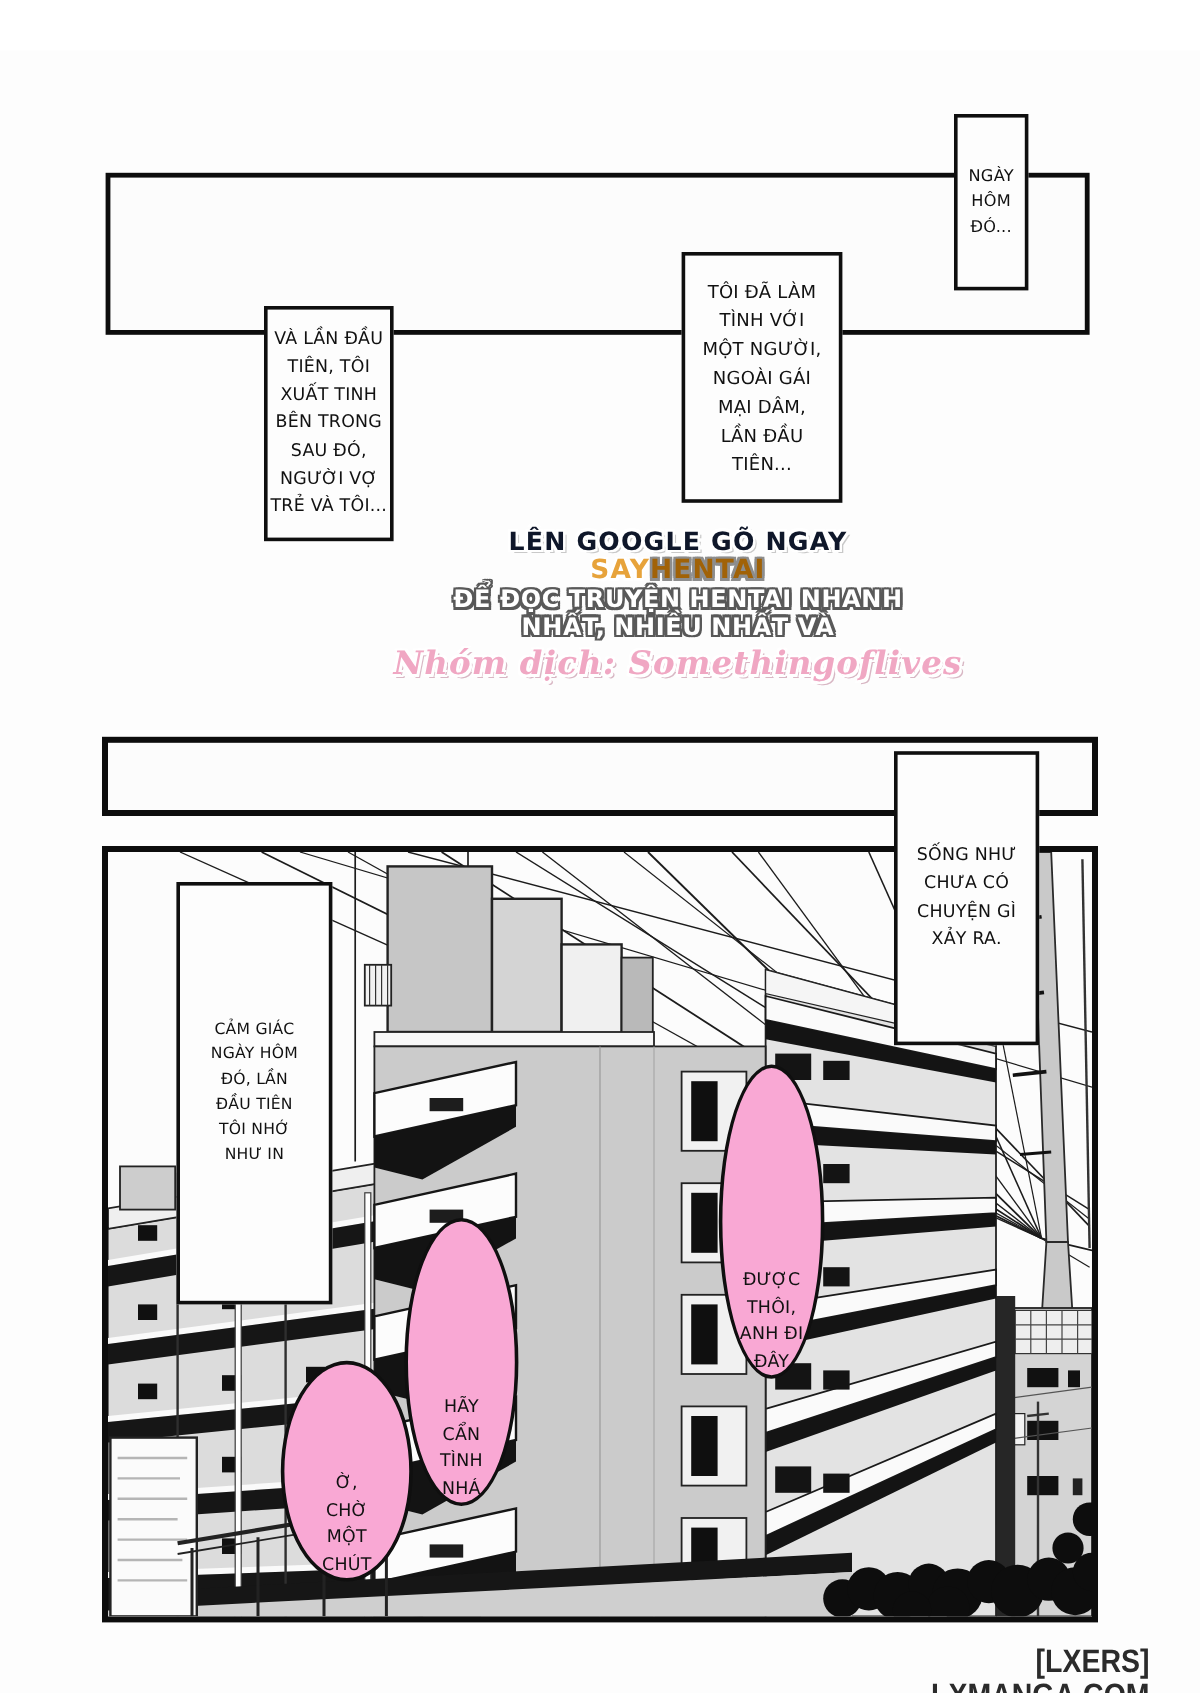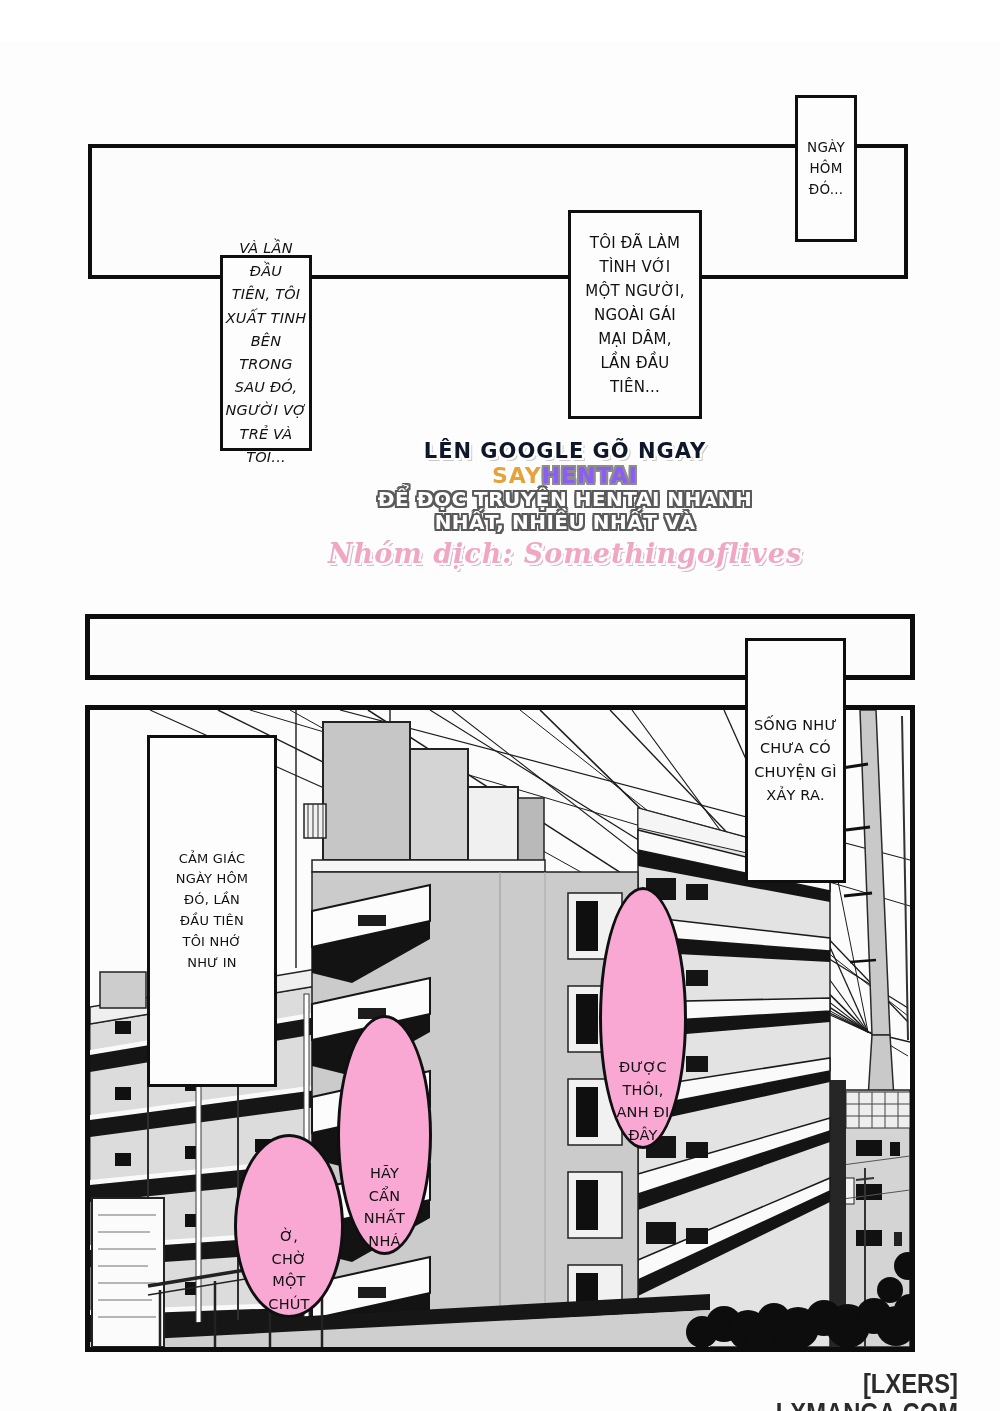"VÀ LẦN ĐẦU" div.caption-box { font-style: italic -> none; width: 92px -> 108px }
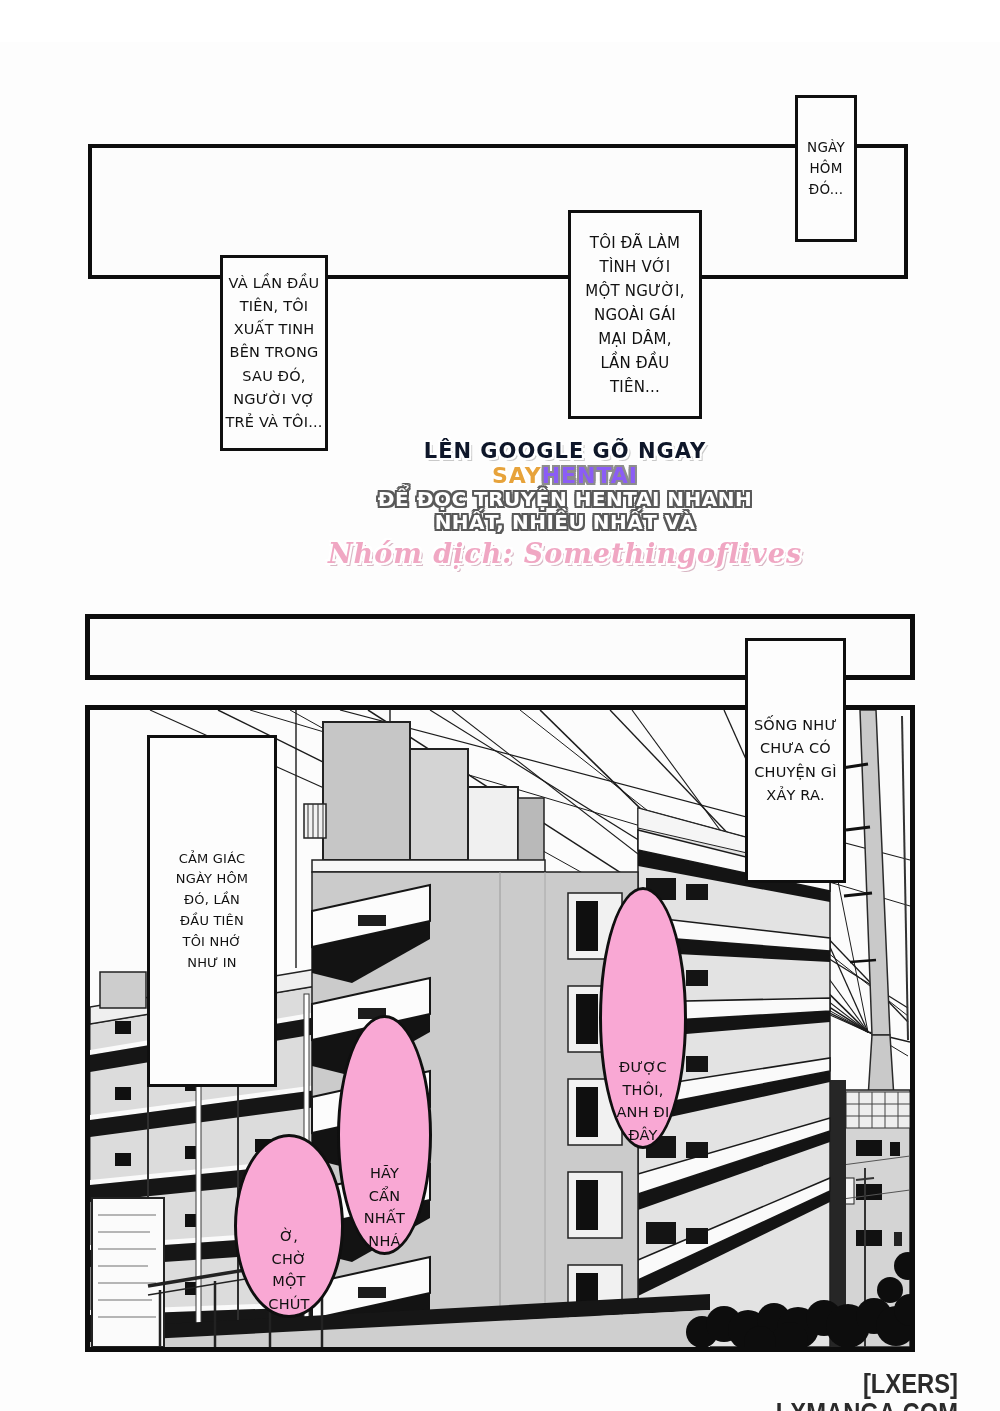"HENTAI" .wm-hentai { color: #8b5cf6 -> #a16207 }
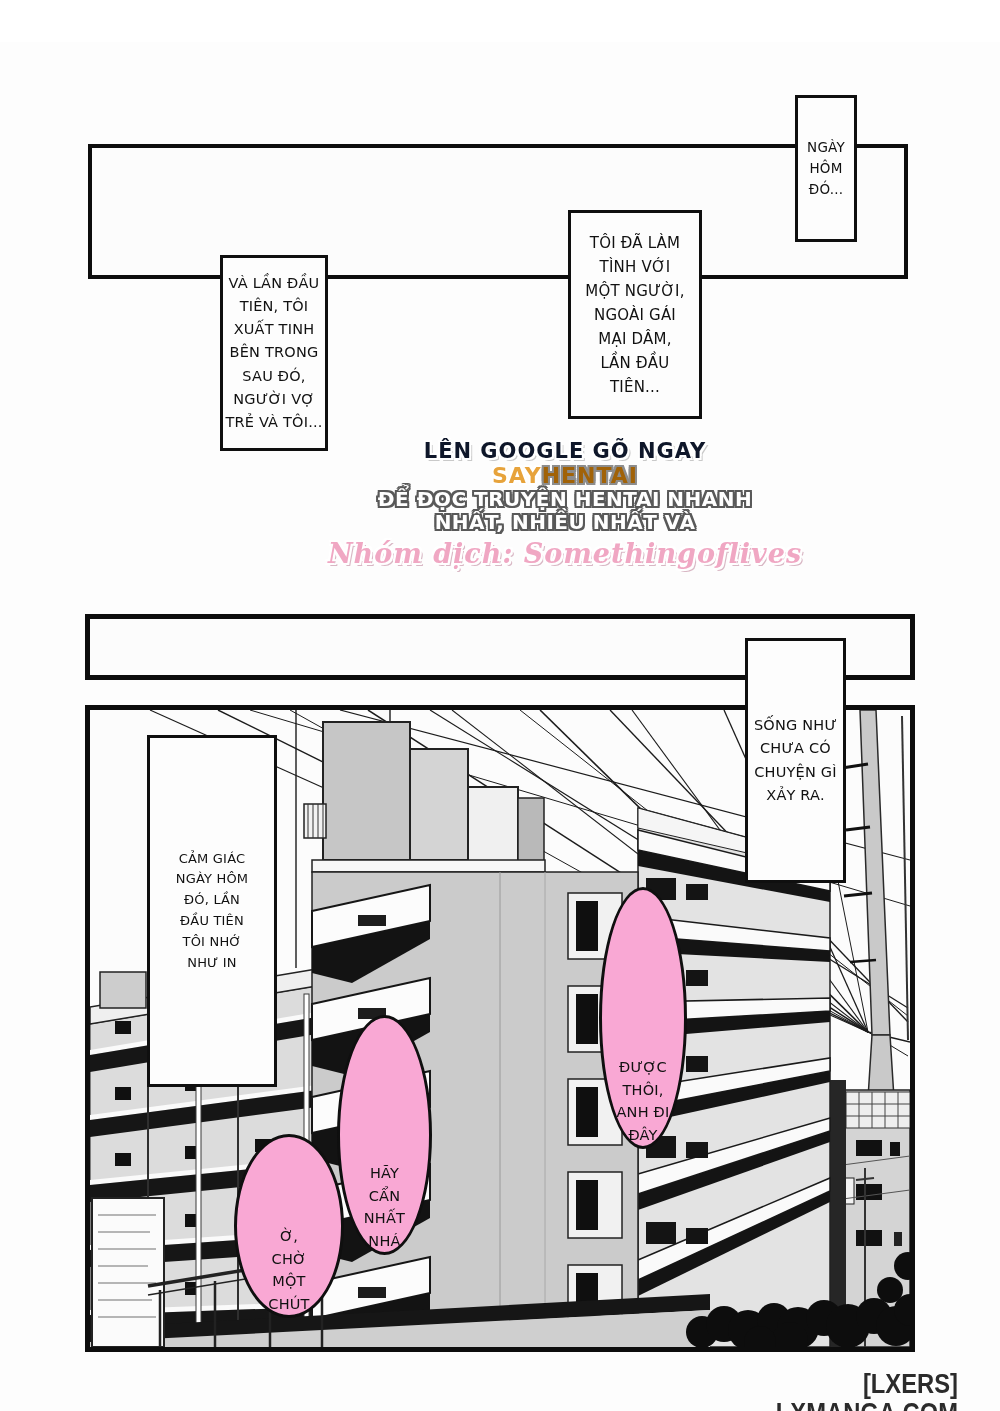"SỐNG NHƯ" div.caption-box { top: 596px -> 584px; width: 101px -> 121px }
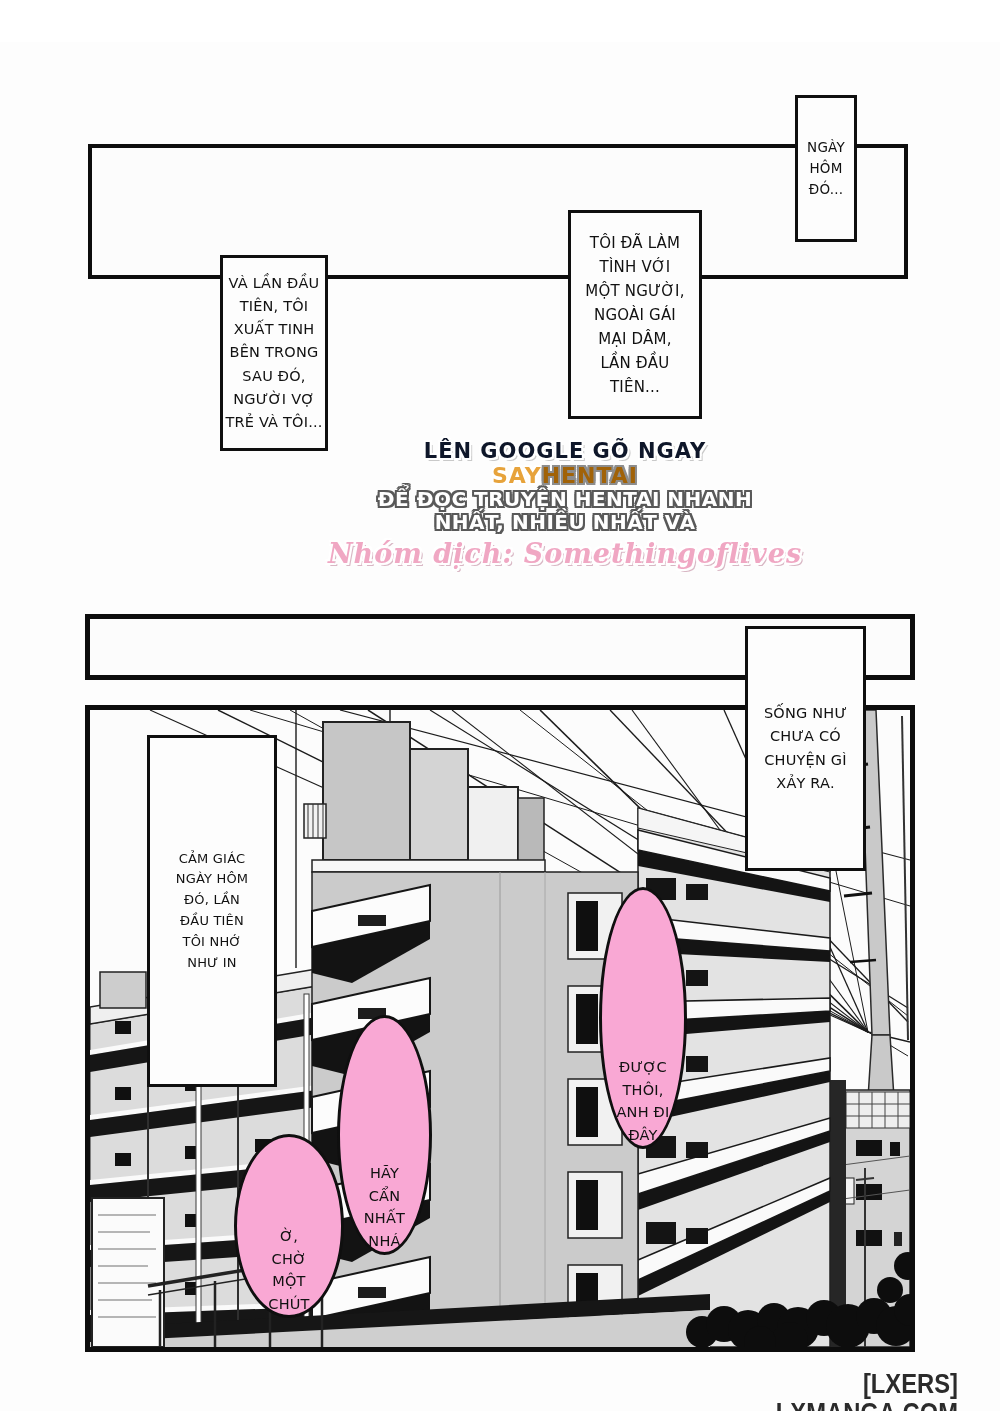"HÃY" span.caption-text { text: NHẤT -> TÌNH }
